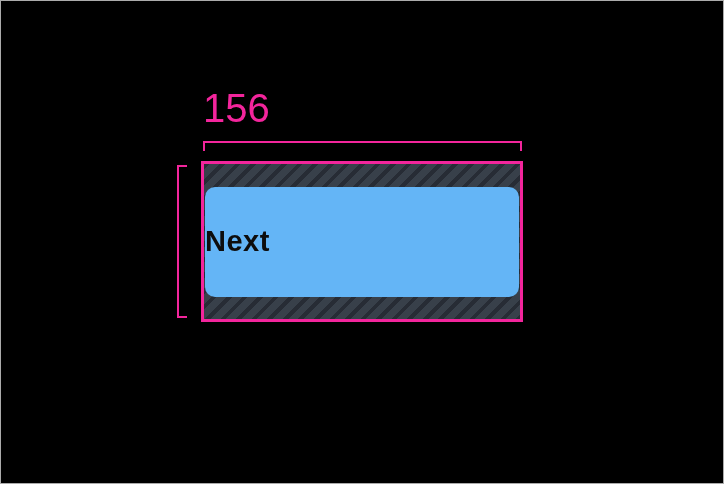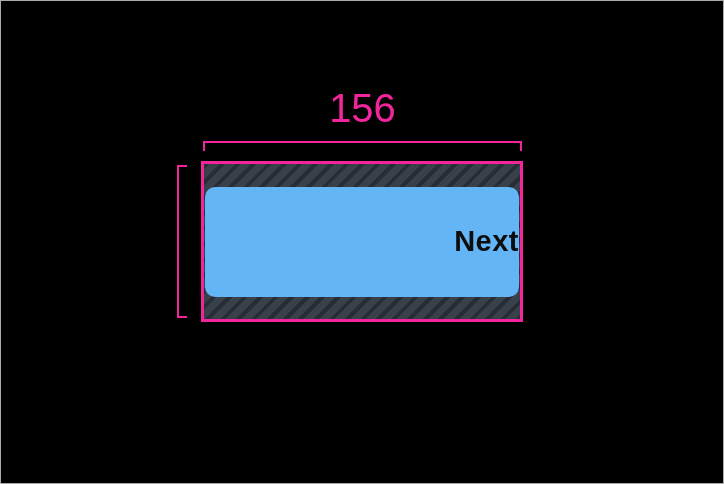"156" .label-width { text-align: center -> none }
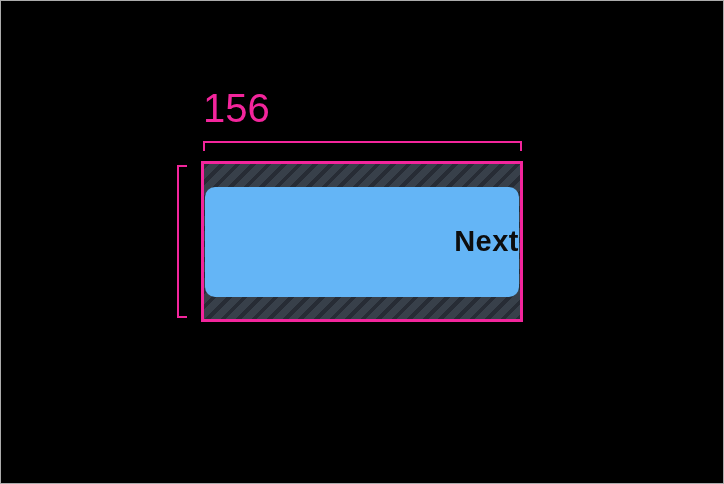"Next" .next-btn { justify-content: flex-end -> flex-start }
